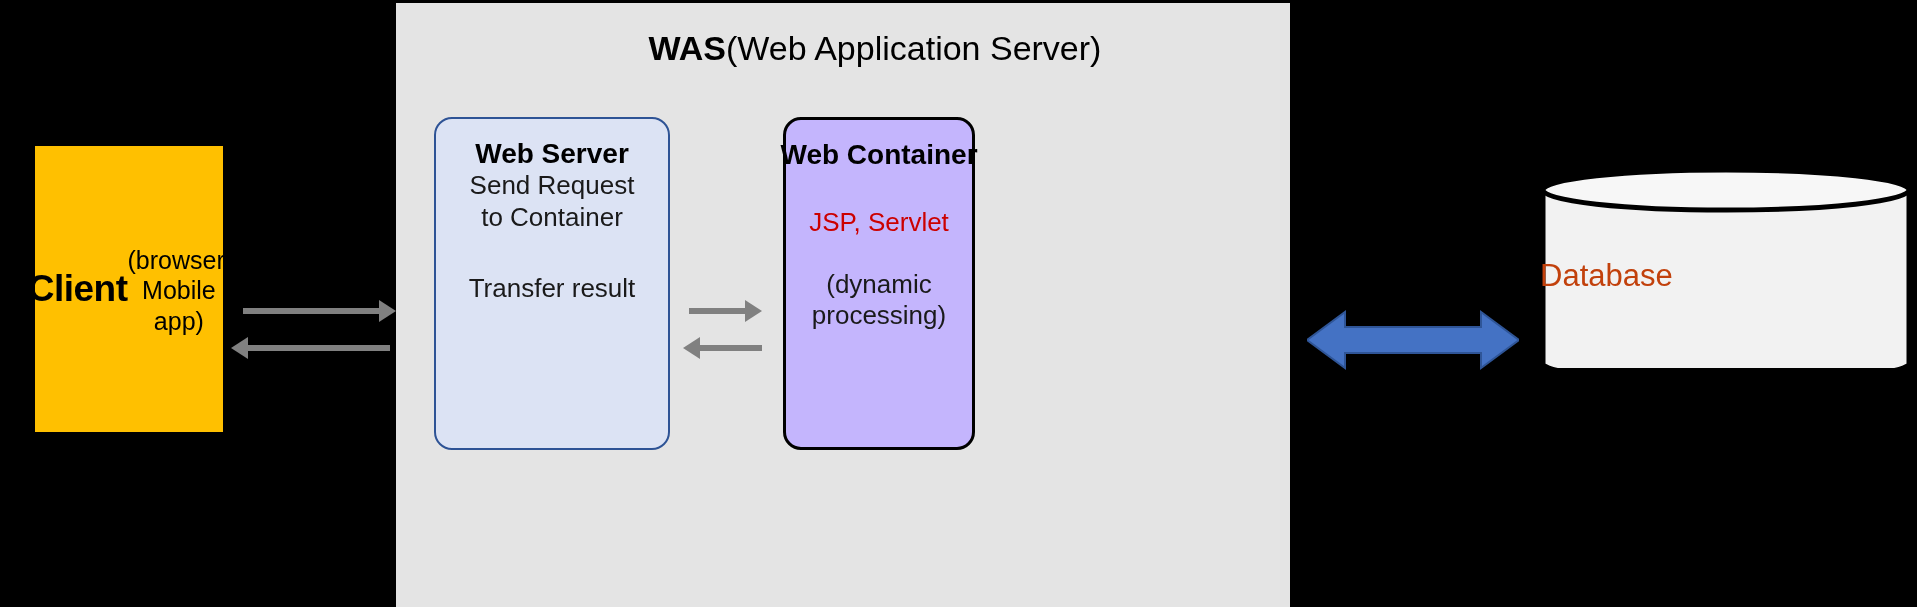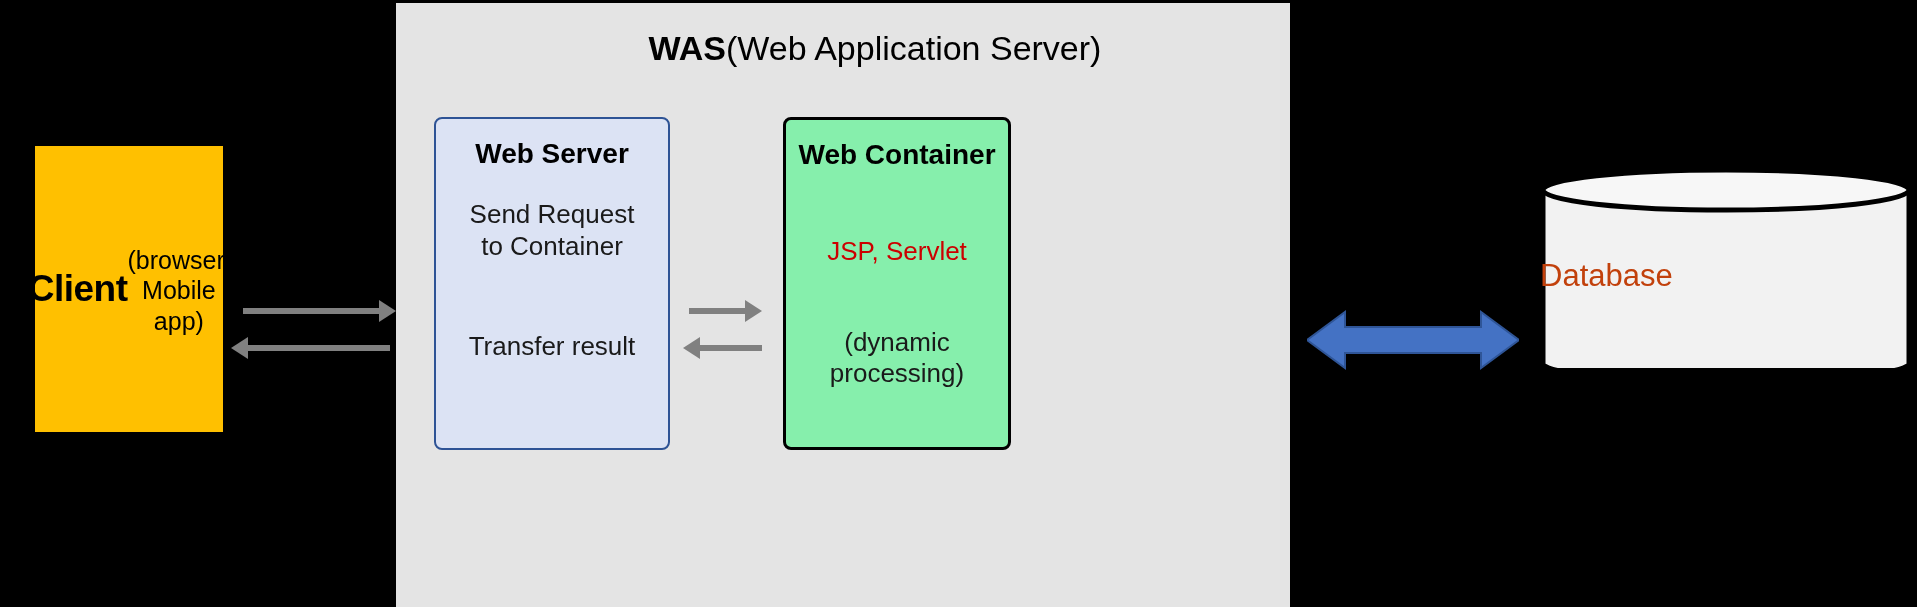"Web Server" .inner-box { border-radius: 8px -> 18px; gap: 29px -> none }
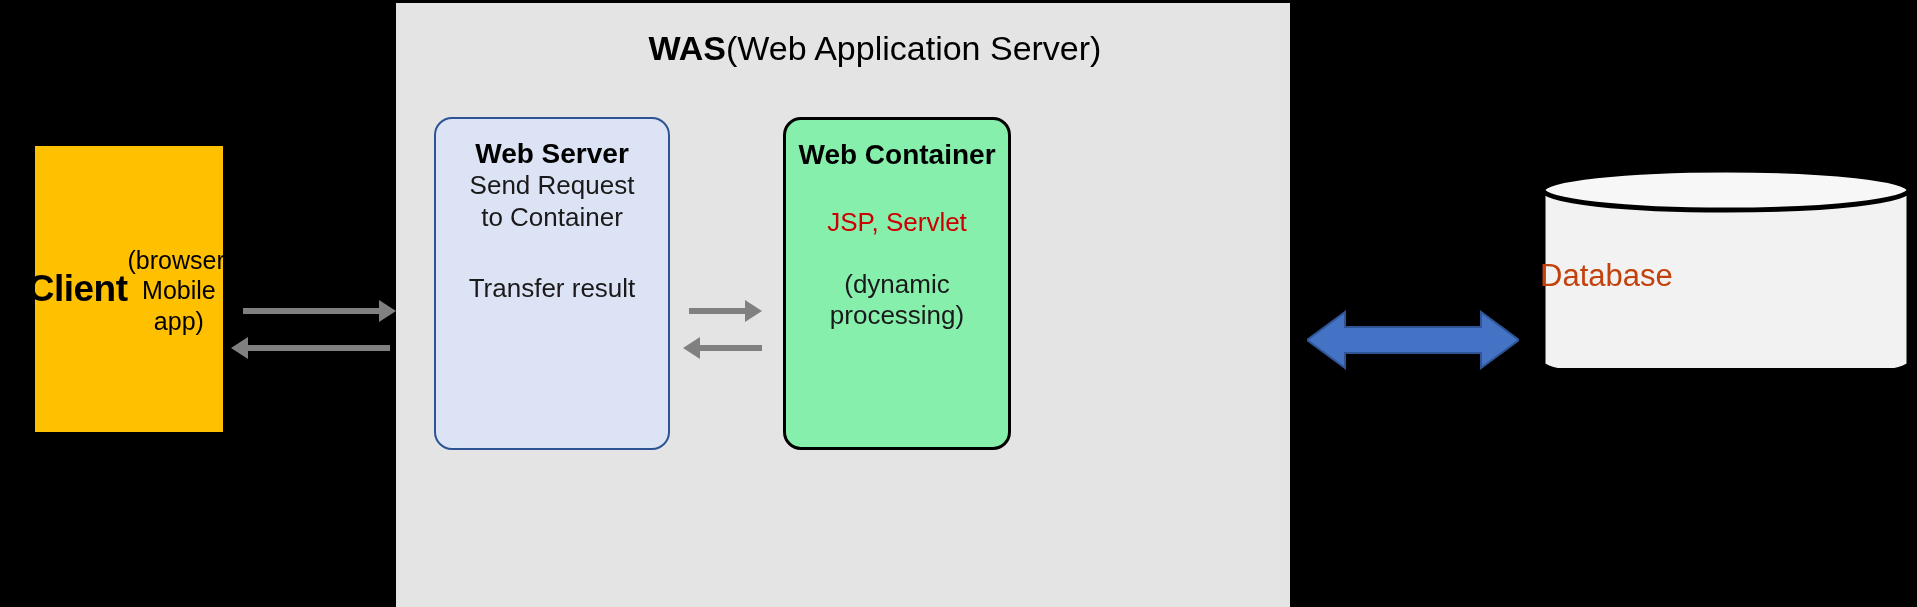"Web Container" #web-container-box { background: #86efac -> #c4b5fd; width: 228px -> 192px }
